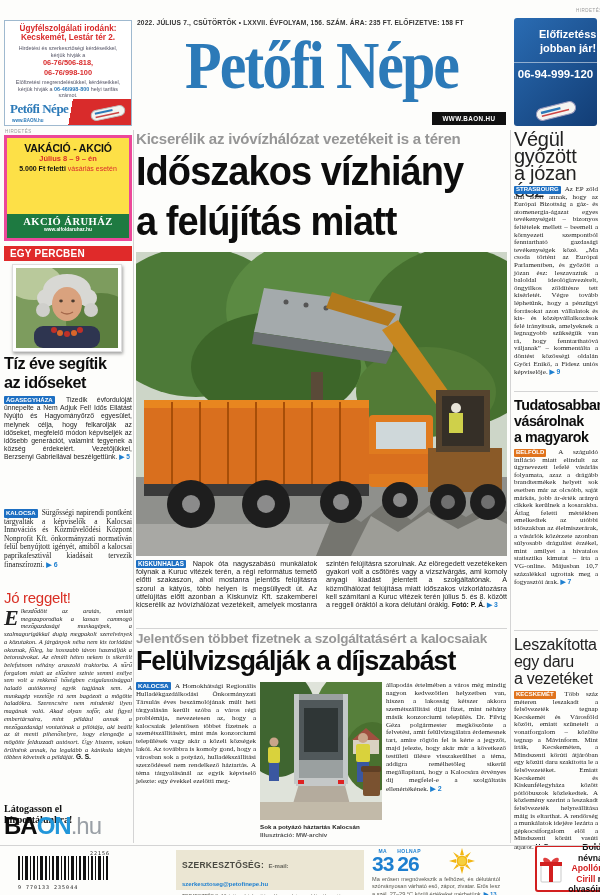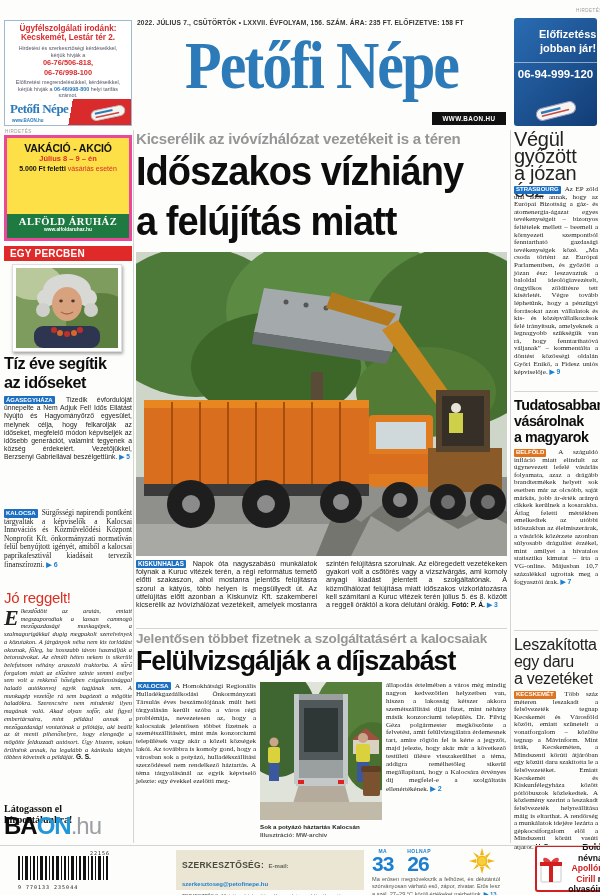"ALFÖLD ÁRUHÁZ" div.n { text: ALFÖLD -> AKCIÓ }
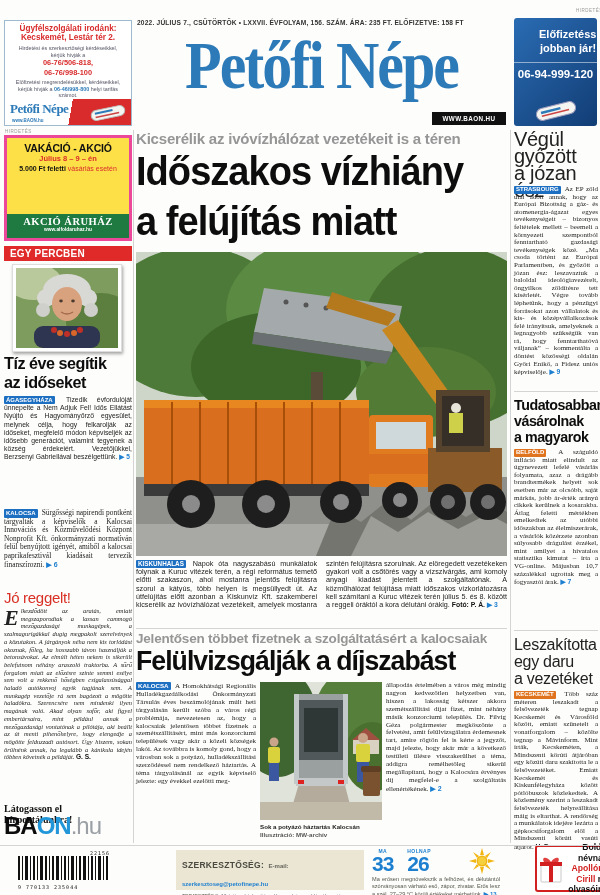"33" div { gap: 14px -> 4px }
